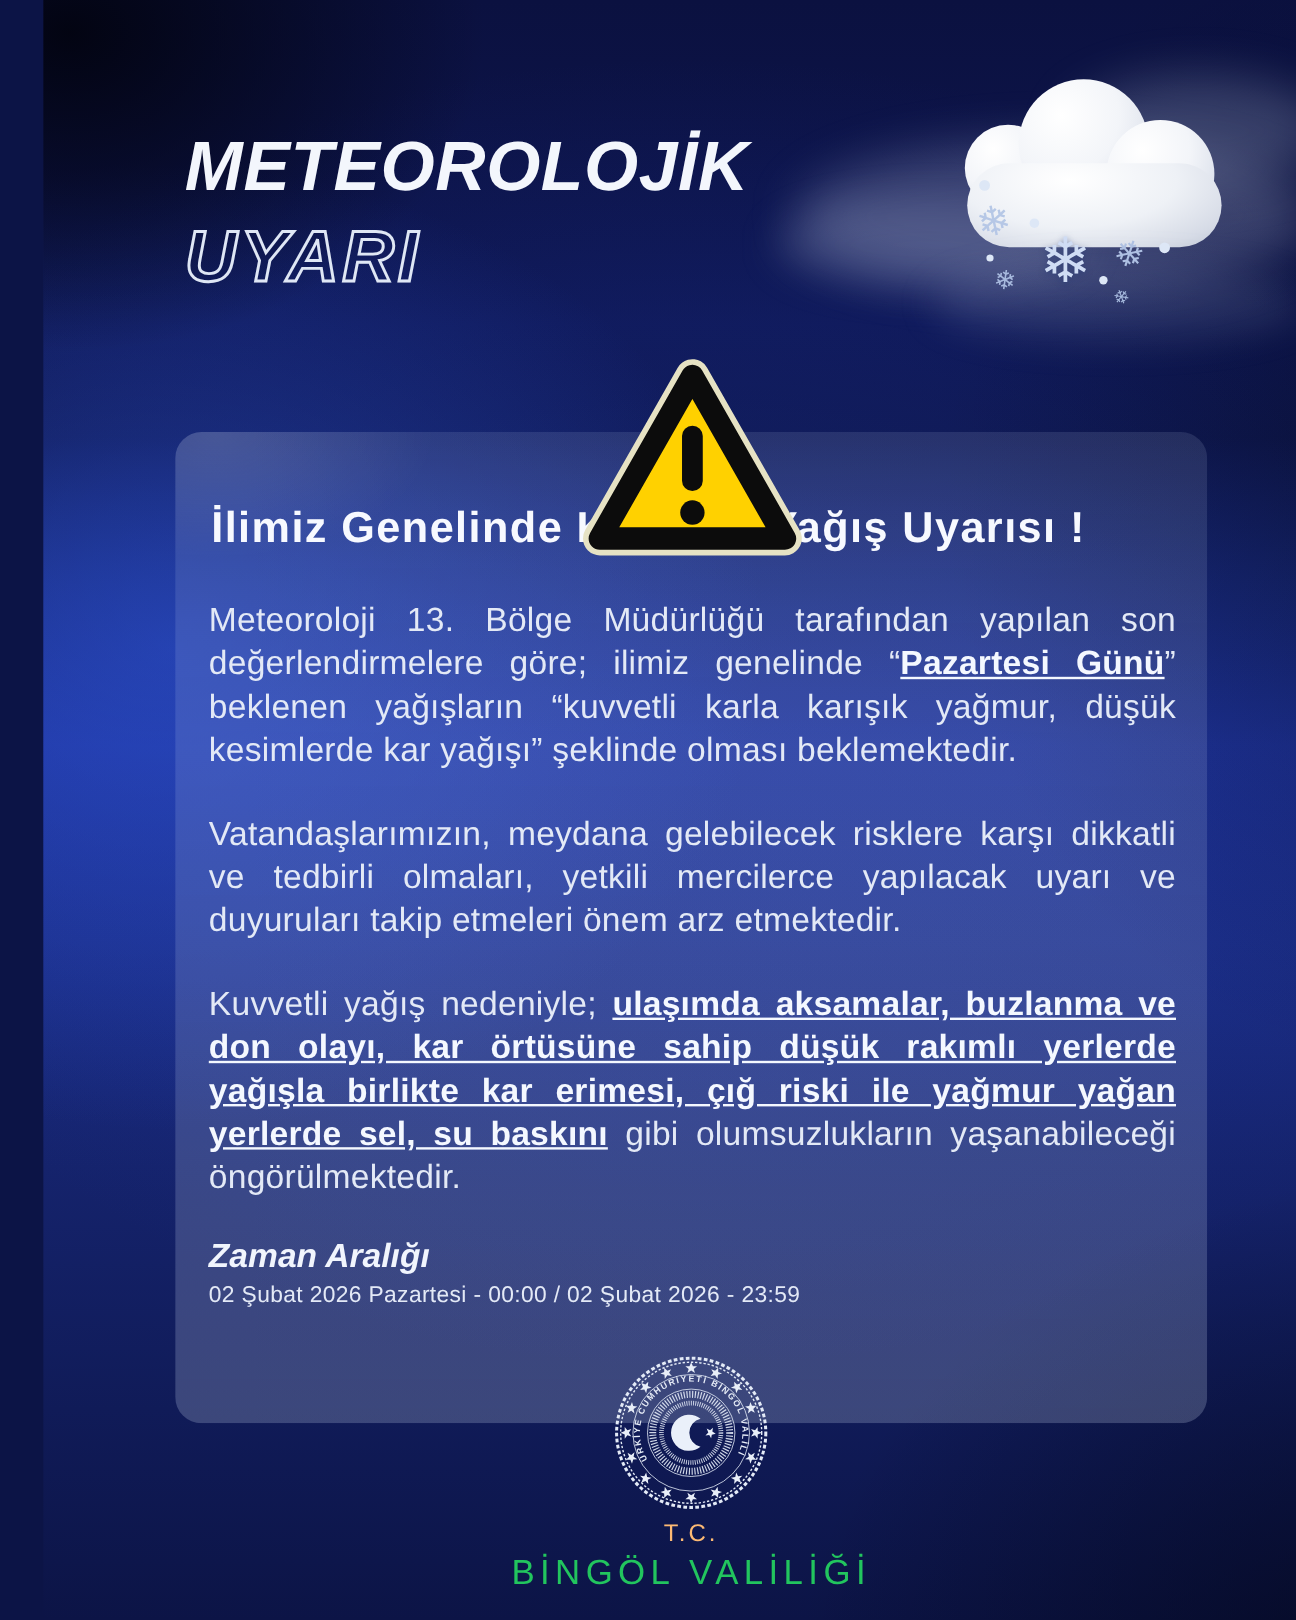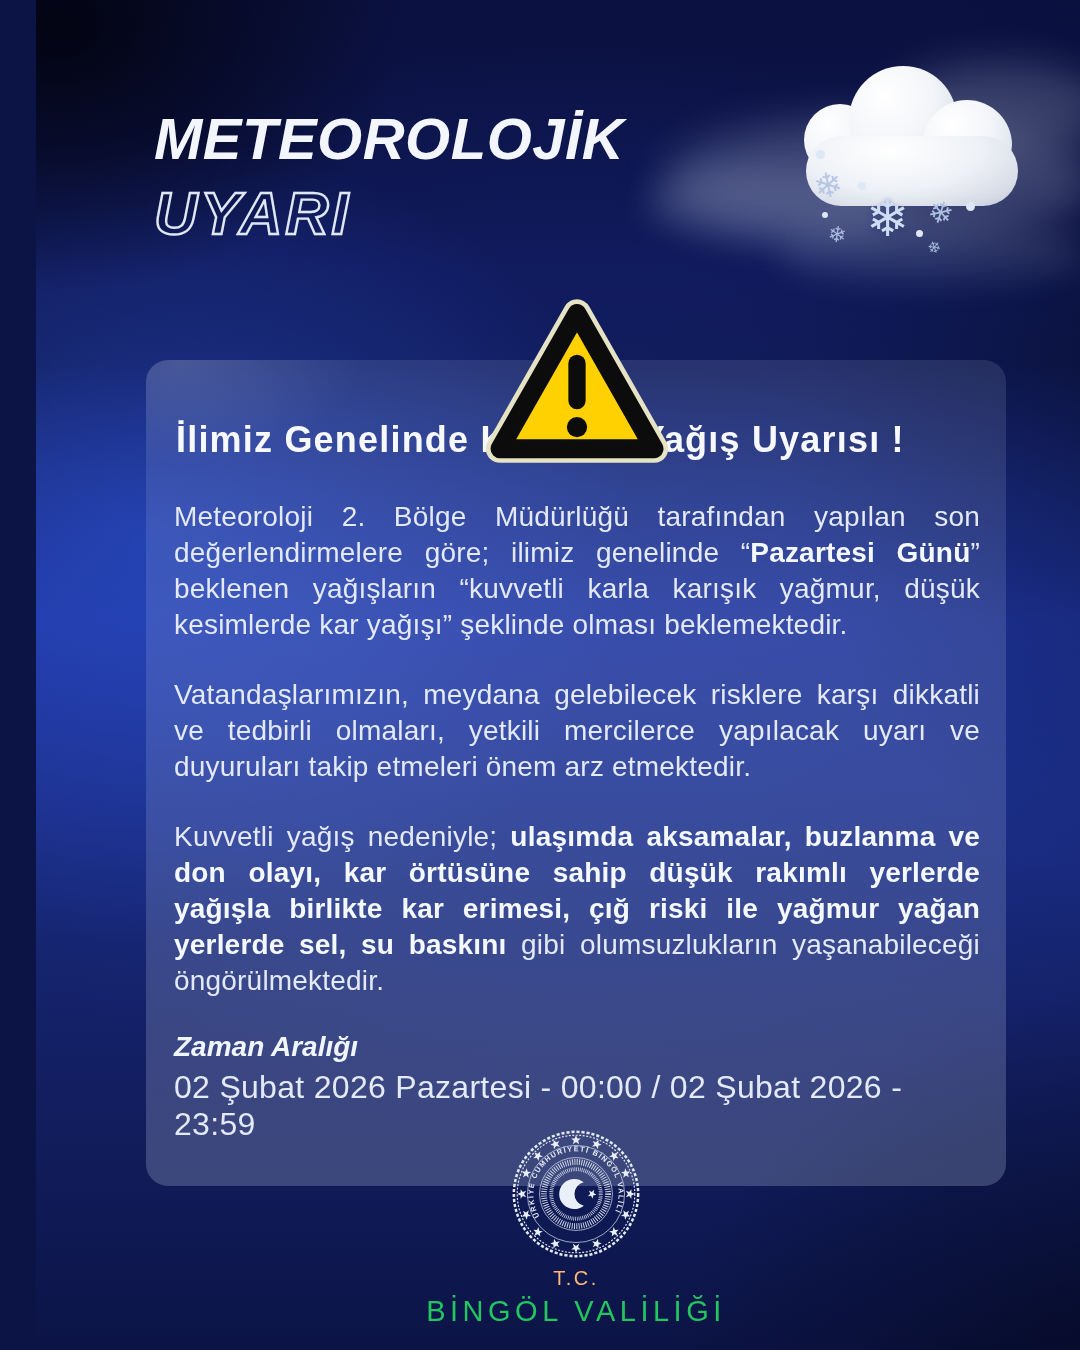"Meteoroloji 2. Bölge Müdürlüğü" span { text: 2 -> 13 }
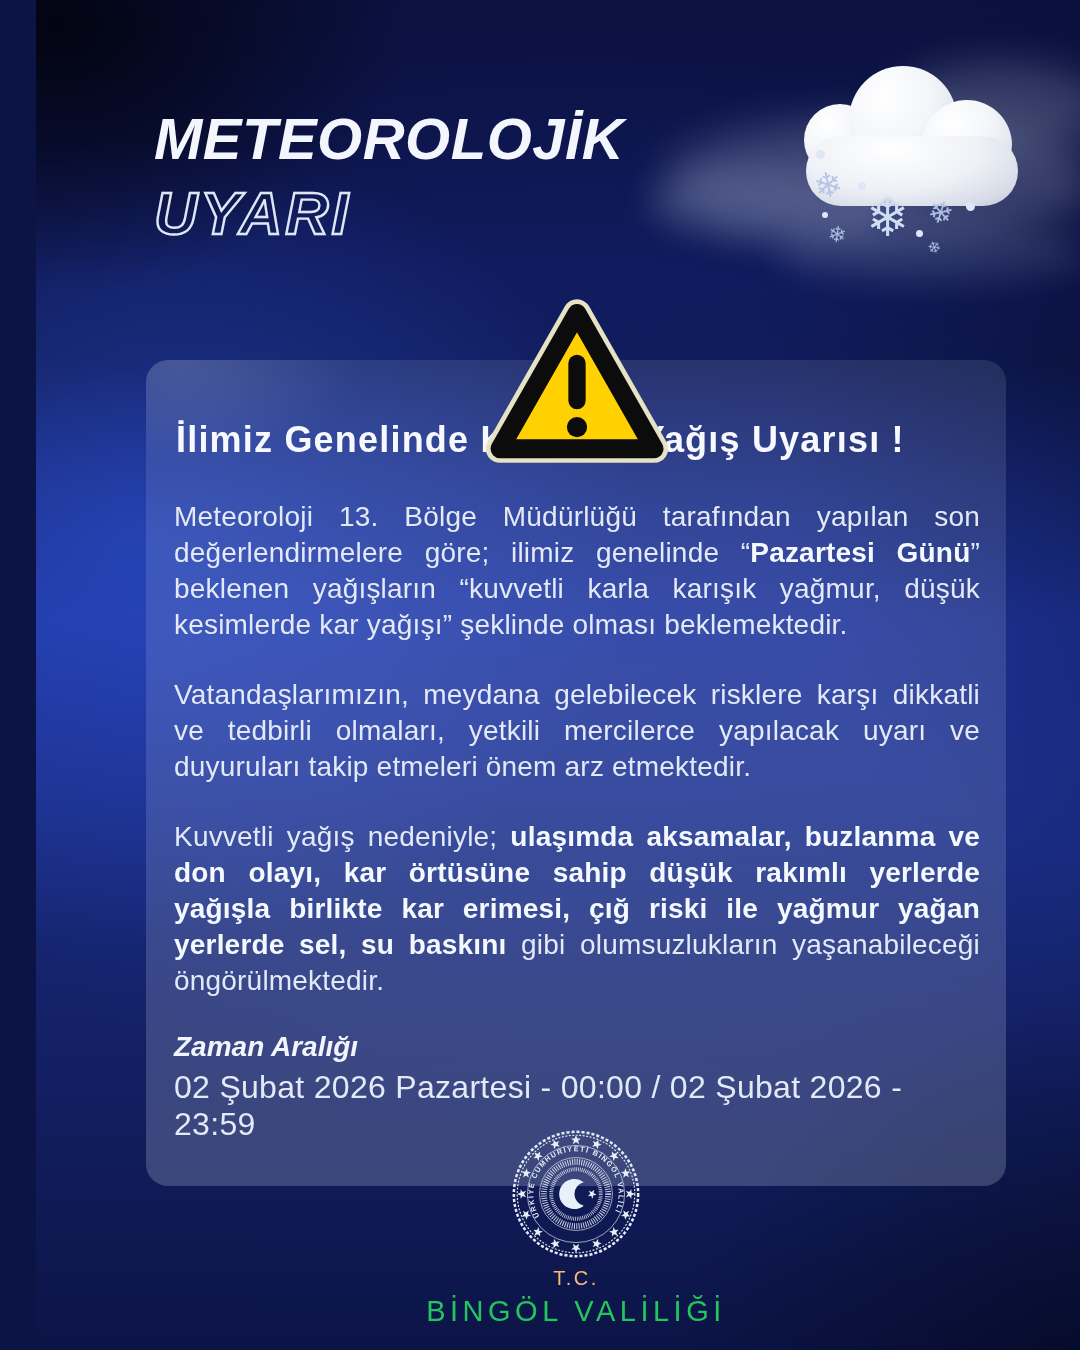"Pazartesi Günü" .card p b { text-decoration: none -> underline }
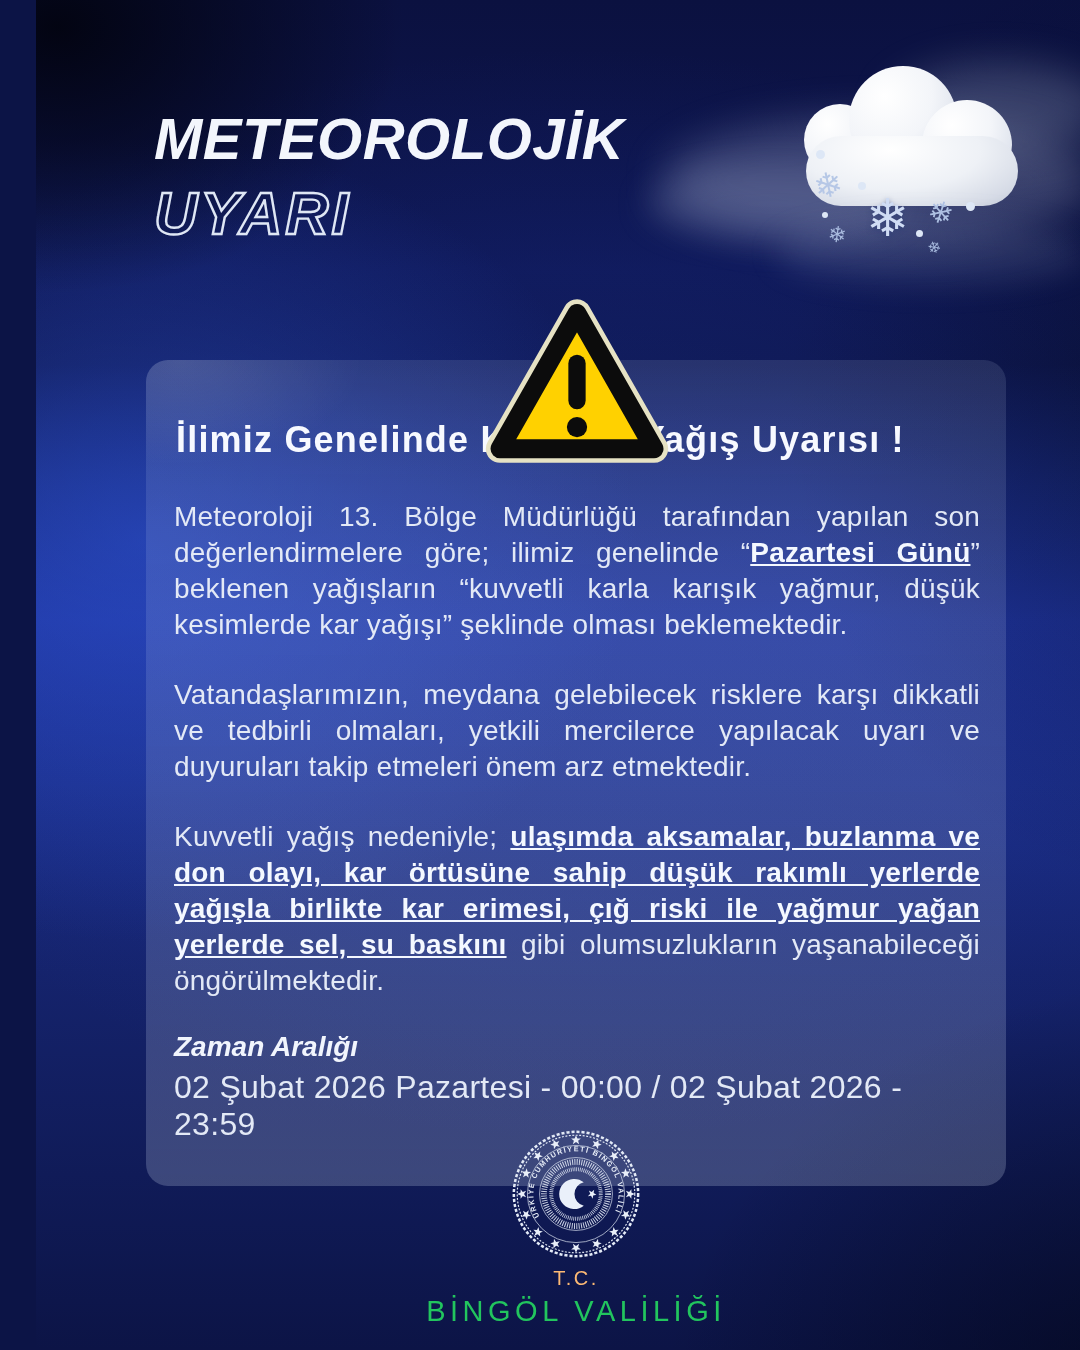"02 Şubat 2026 Pazartesi -" .time-value { font-size: 32px -> 19px }
